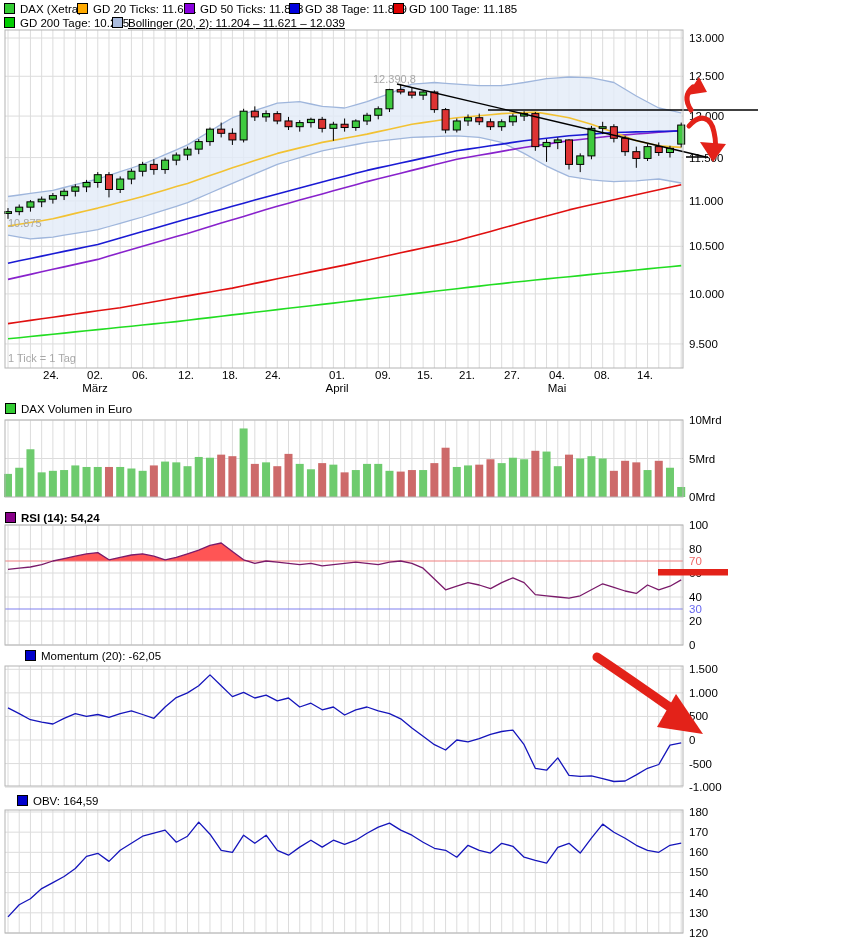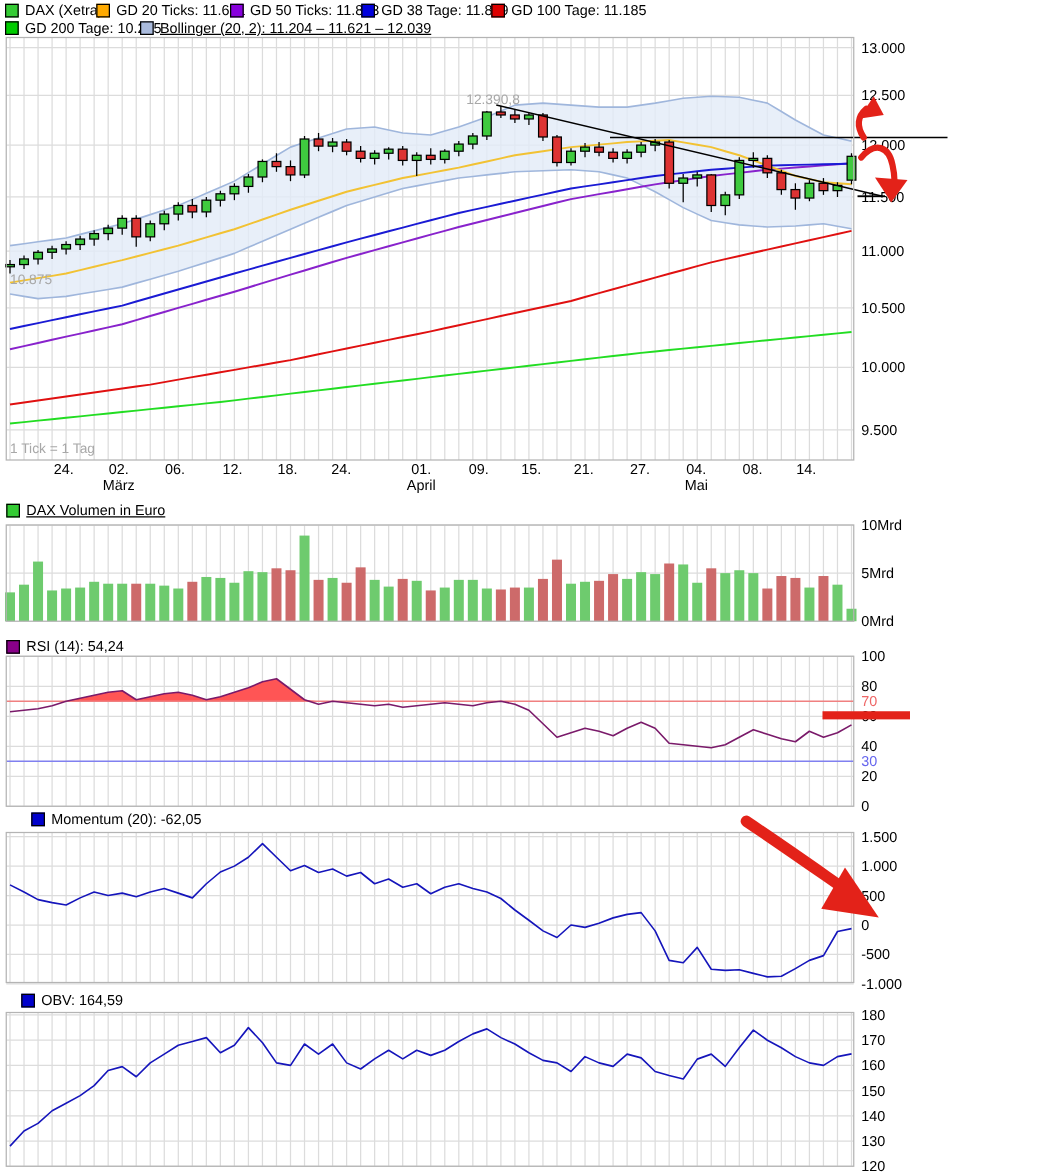"DAX Volumen in Euro" div.legend-item { text-decoration: underline -> none }
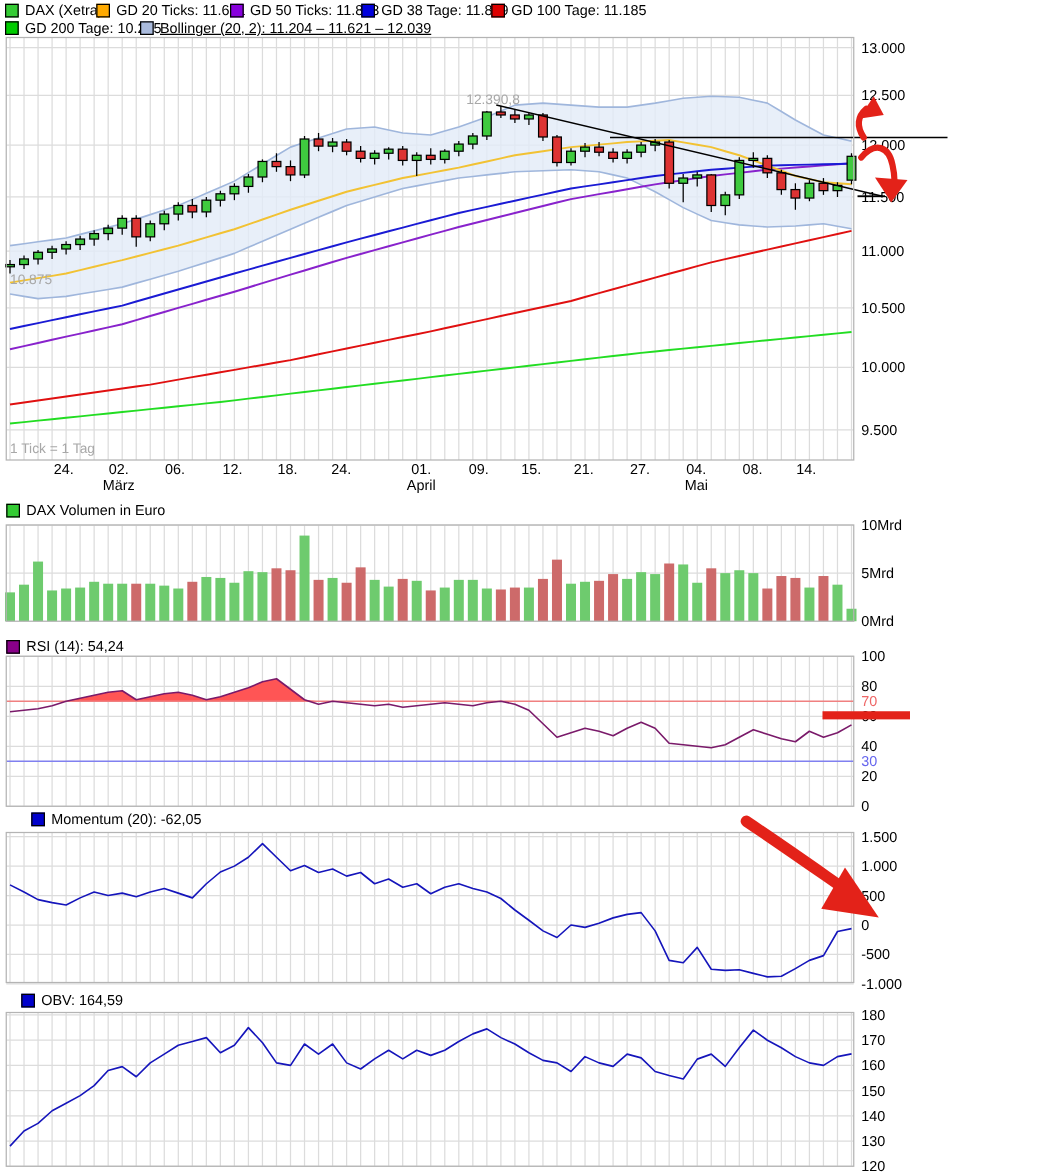"RSI (14): 54,24" div.legend-item { font-weight: none -> bold }
